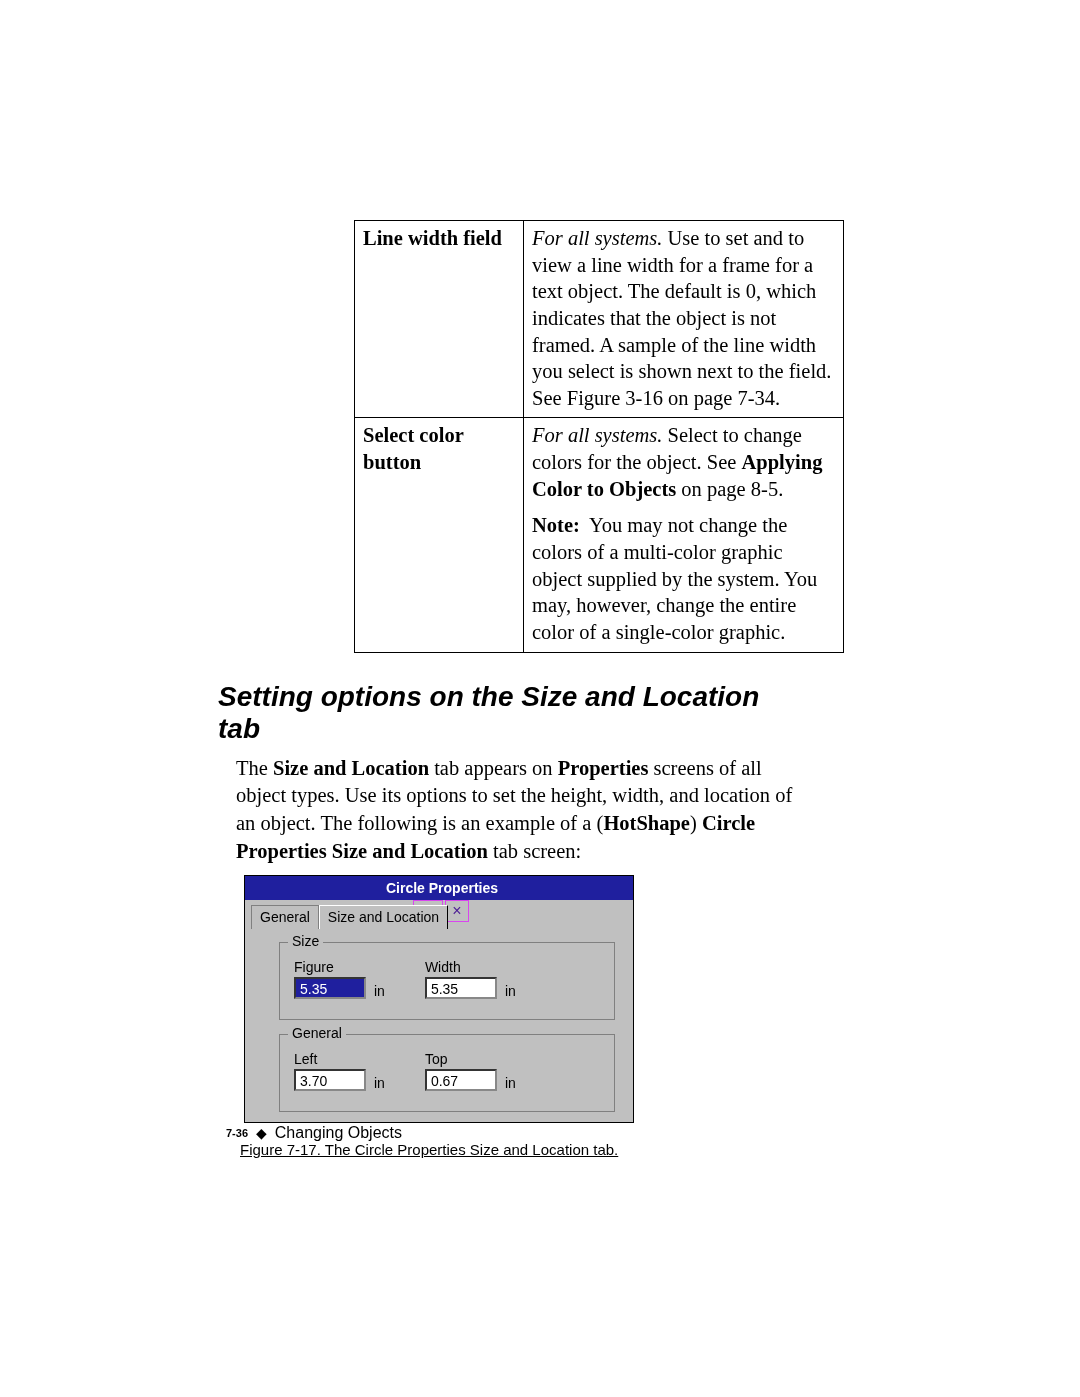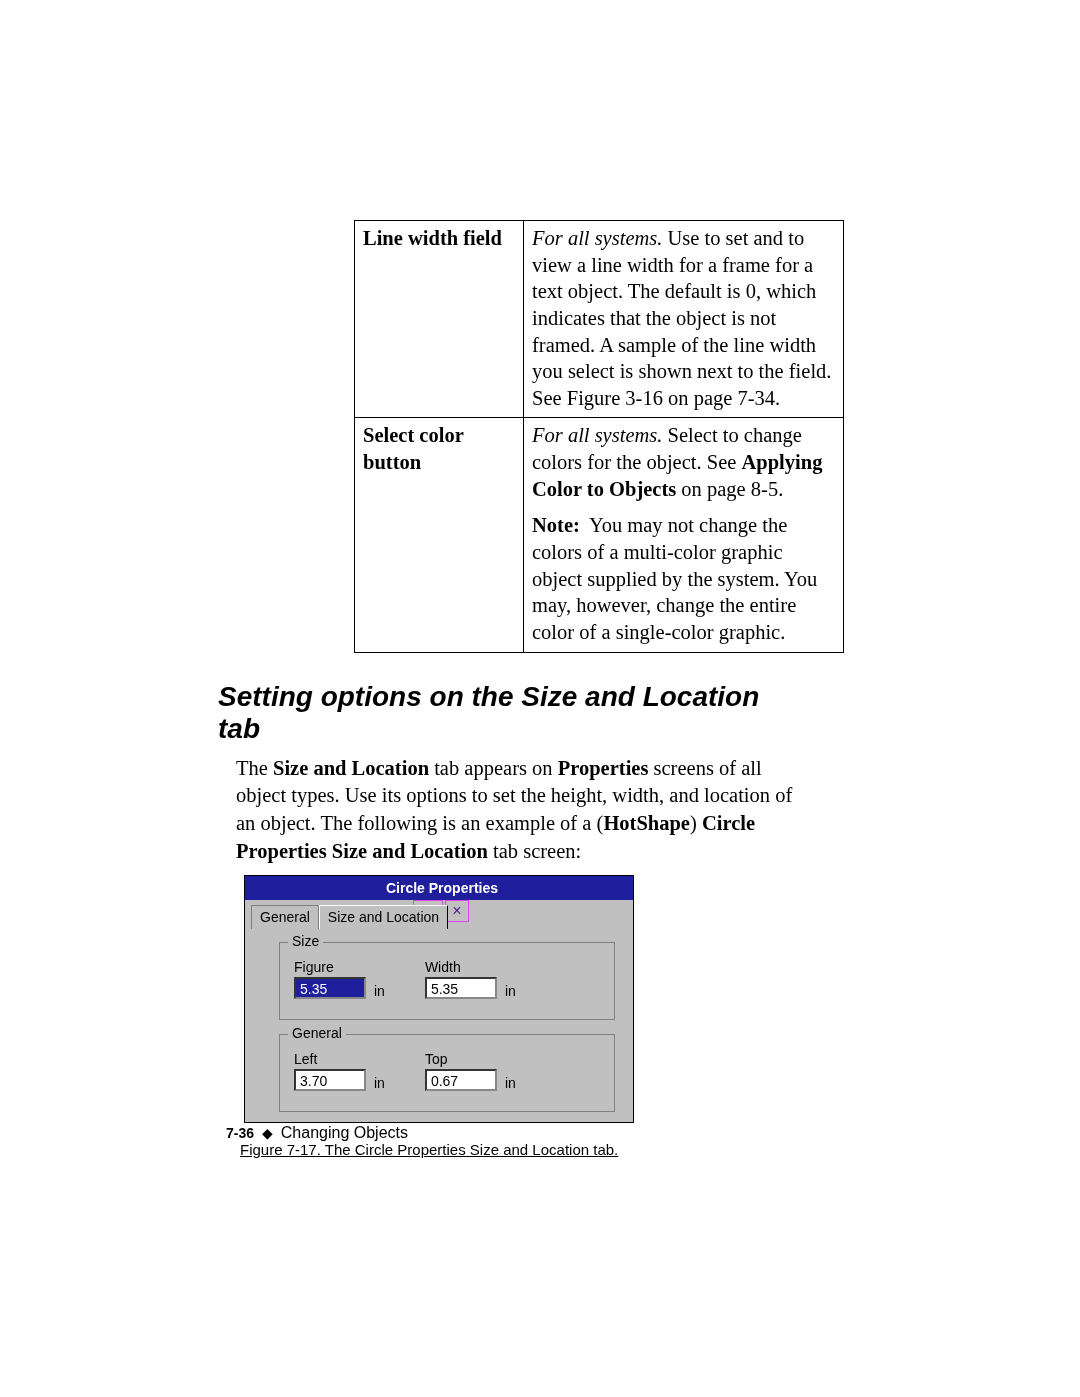"7-36" .footer .pagenum { font-size: 14px -> 11px }
